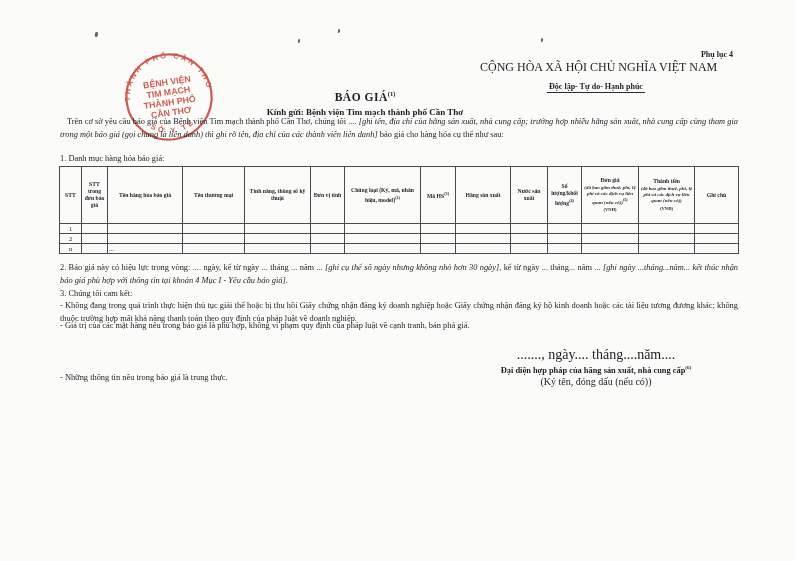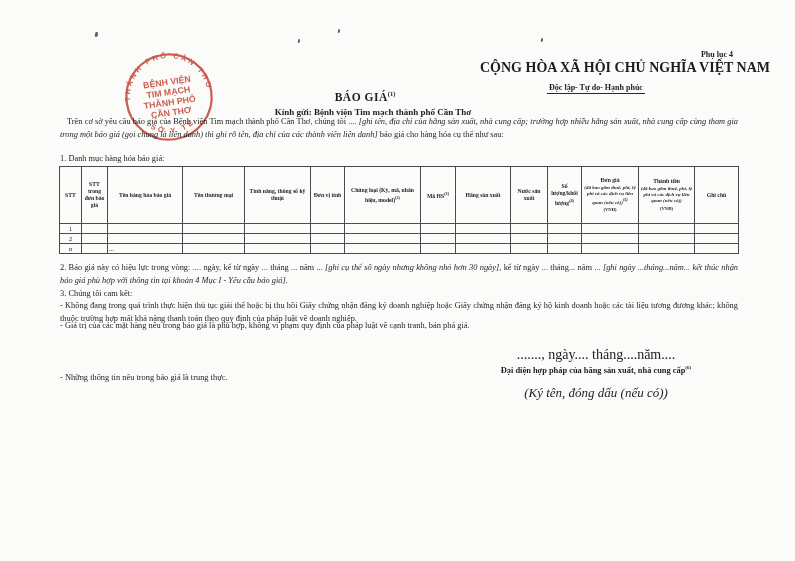"CỘNG HÒA XÃ HỘI CHỦ" .national .rep { font-size: 14px -> 12px; font-weight: bold -> normal }
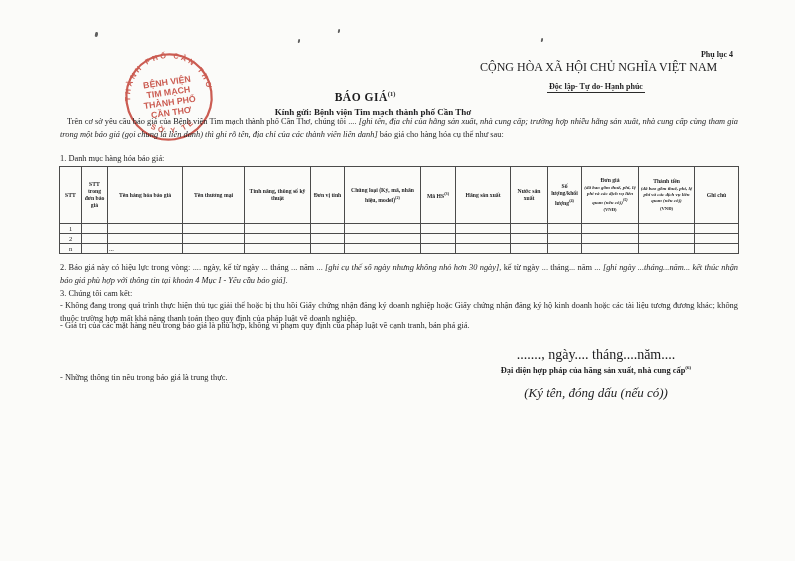"Kính gửi: Bệnh viện Tim" .recipient { left: 8px -> 0 }
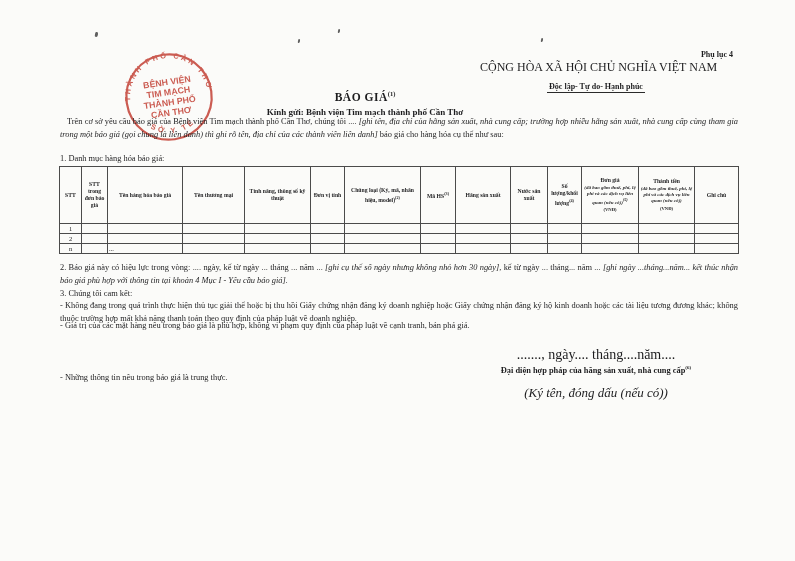"(Ký tên, đóng dấu (nếu" .sig-note { font-size: 13px -> 10px; font-style: italic -> none; margin-top: 10px -> 1px }
